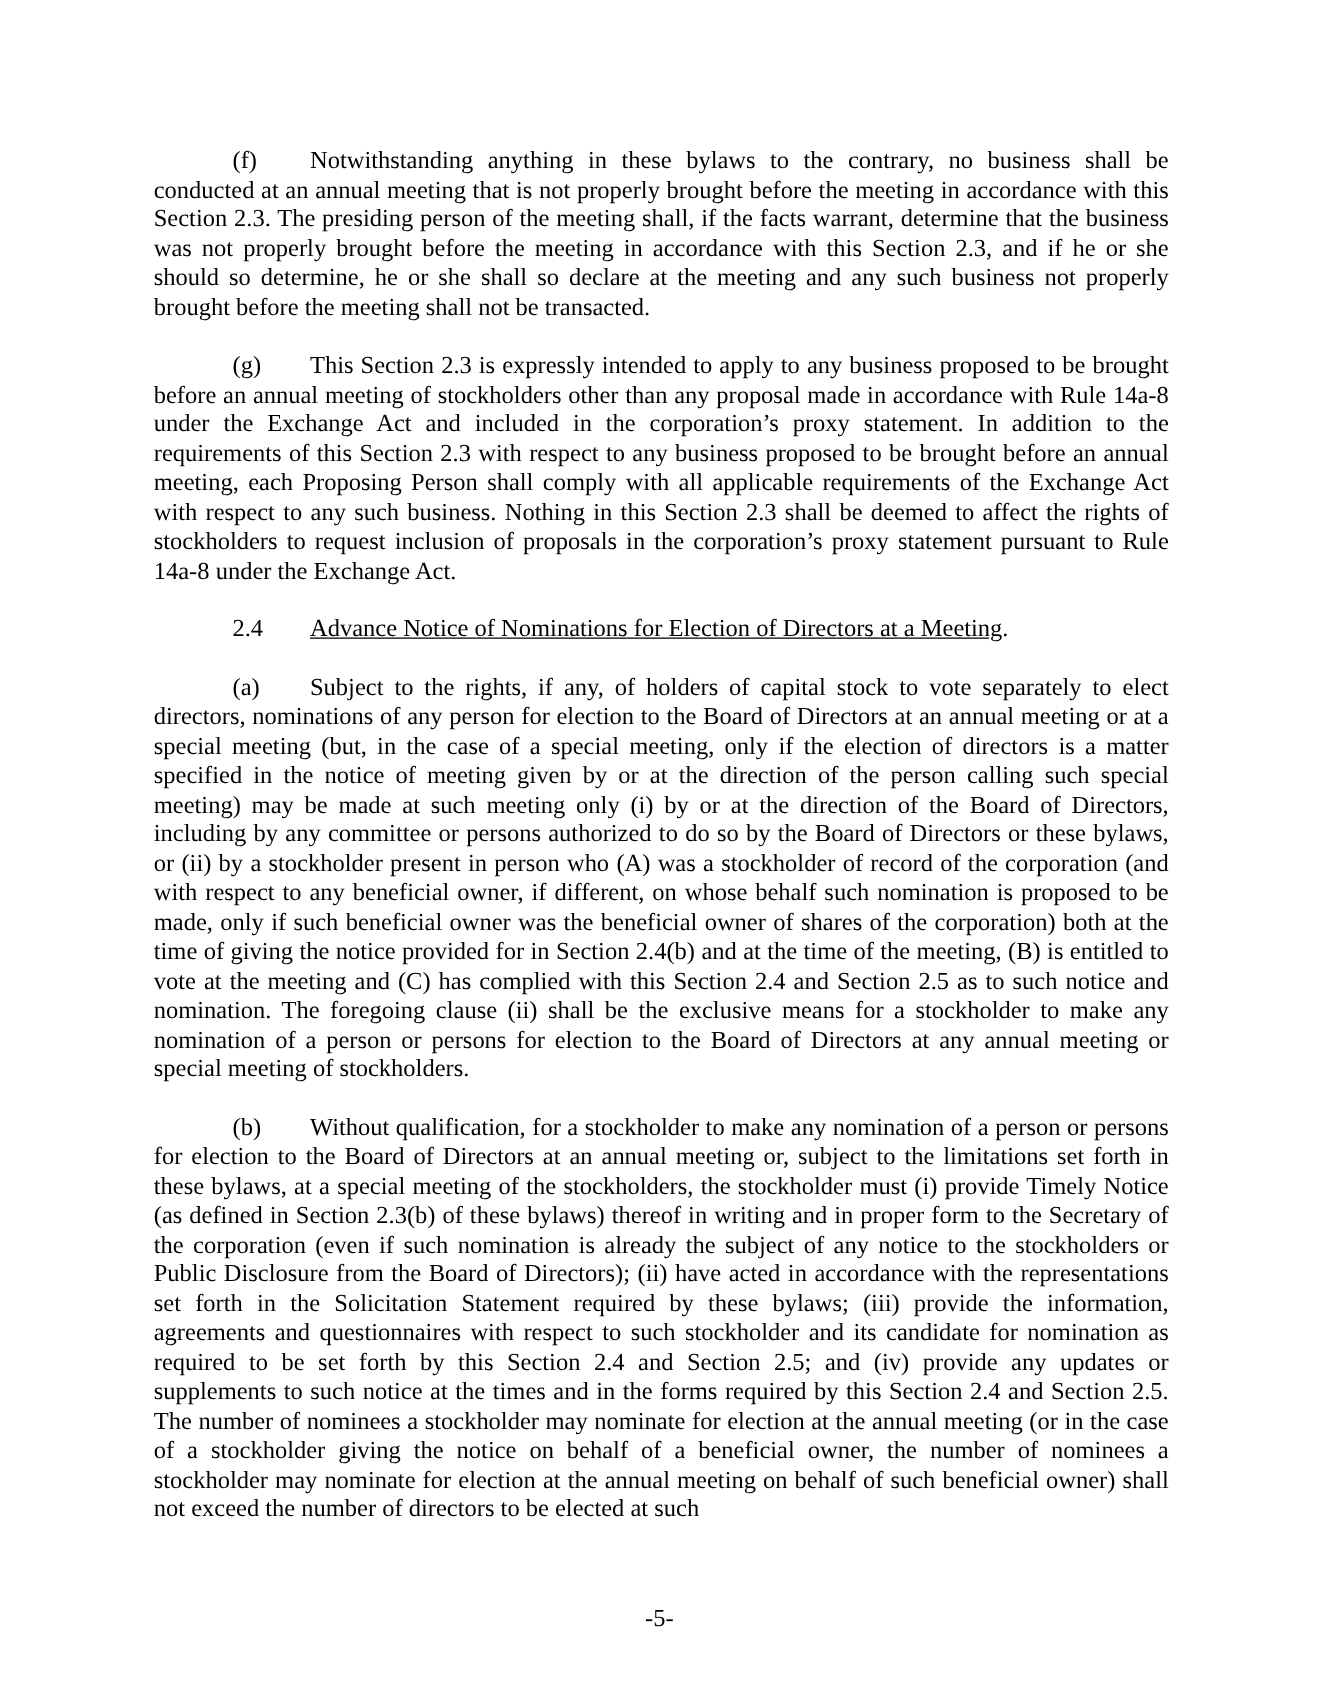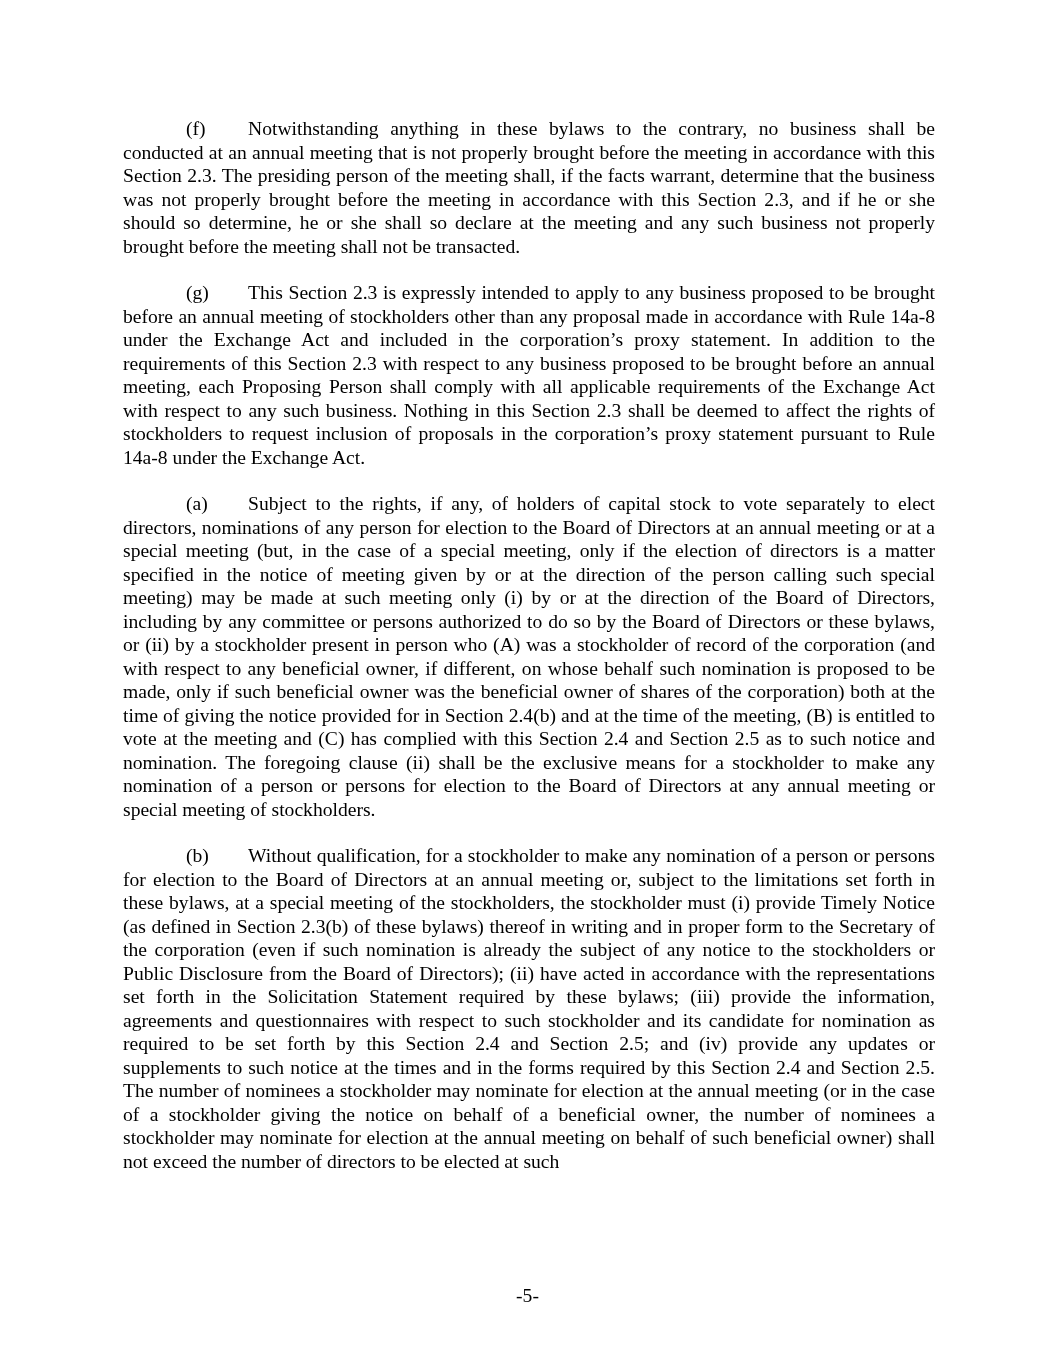"2.4 Advance Notice of Nominations" p.section-heading { html: none -> <p><span>2.4</span><span>Advance Notice of Nominations for Election of Directors at a Meeting</span><span>.</span></p> }
